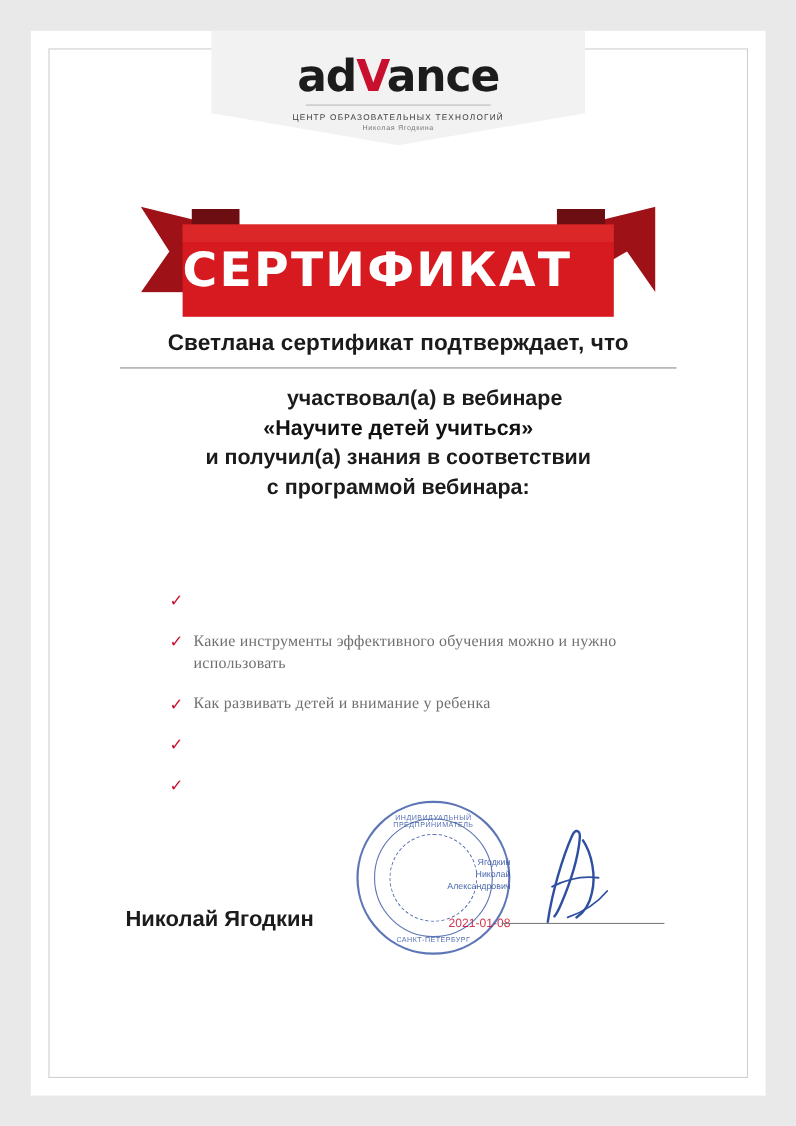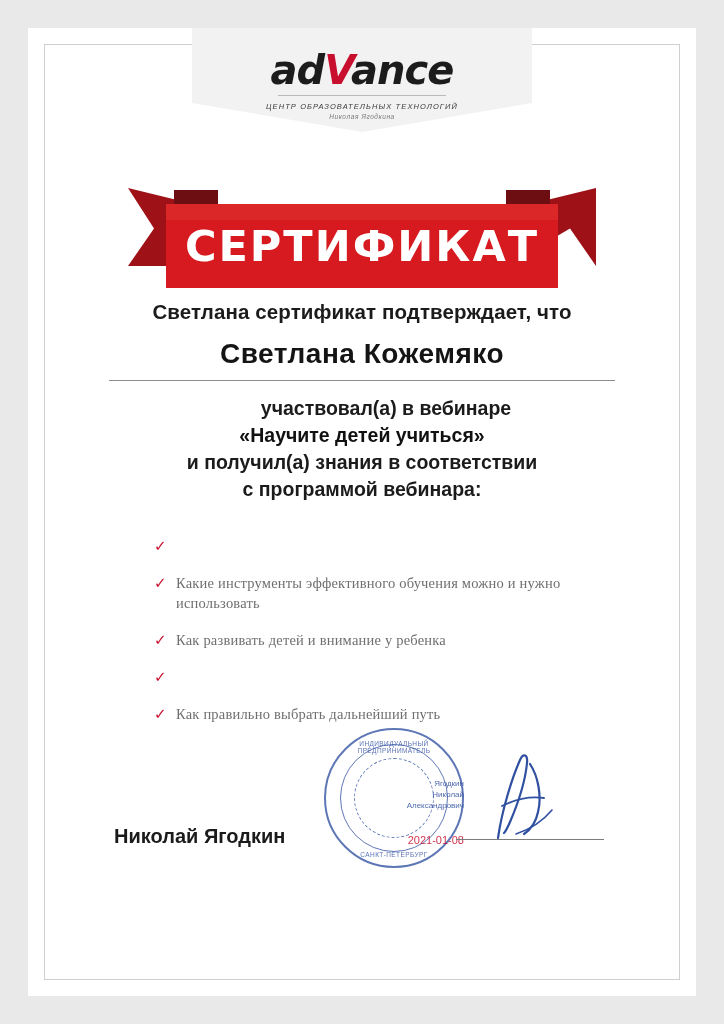"adVance" .logo { font-style: italic -> none }
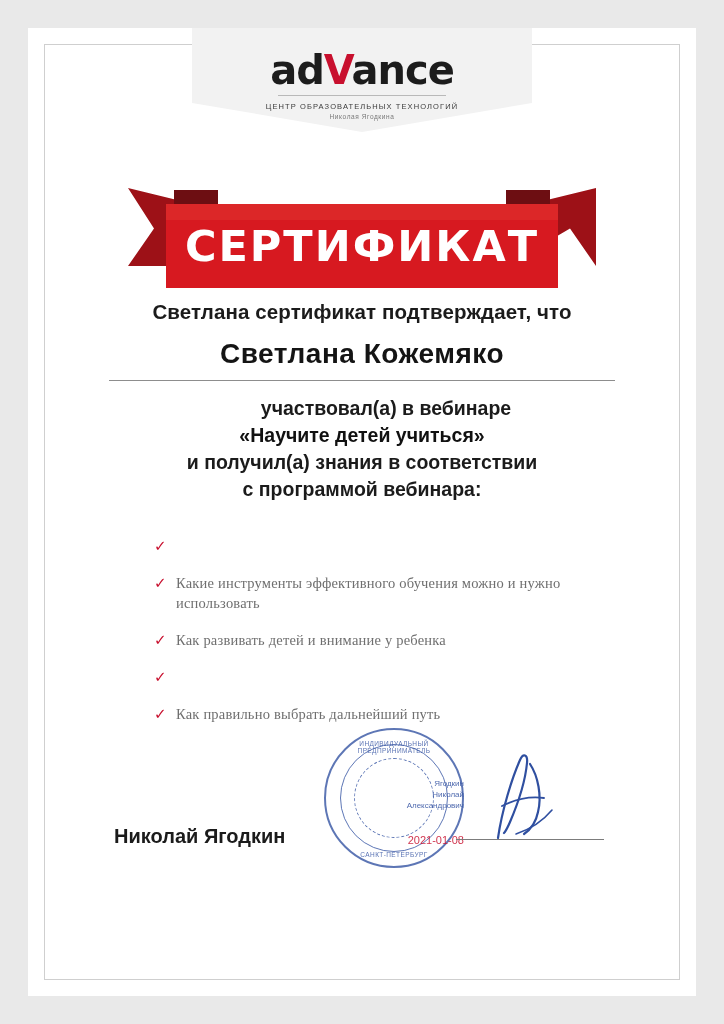"СЕРТИФИКАТ" .ribbon-main { justify-content: center -> none }
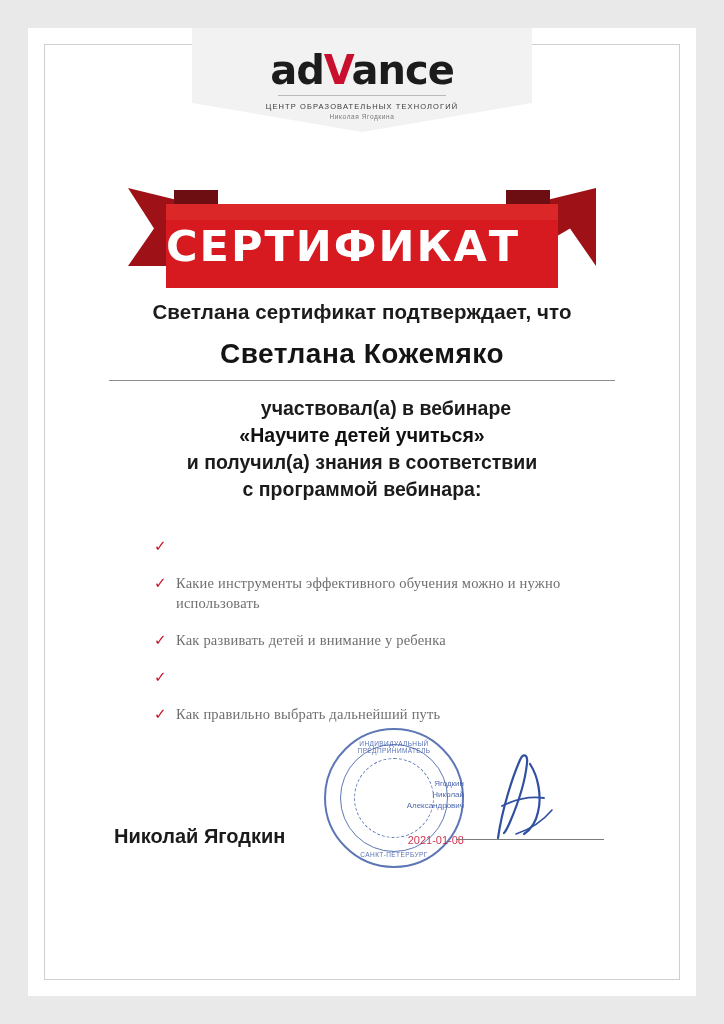"Светлана Кожемяко" div.recipient { html: <div>Светлана Кожемяко</div> -> none }
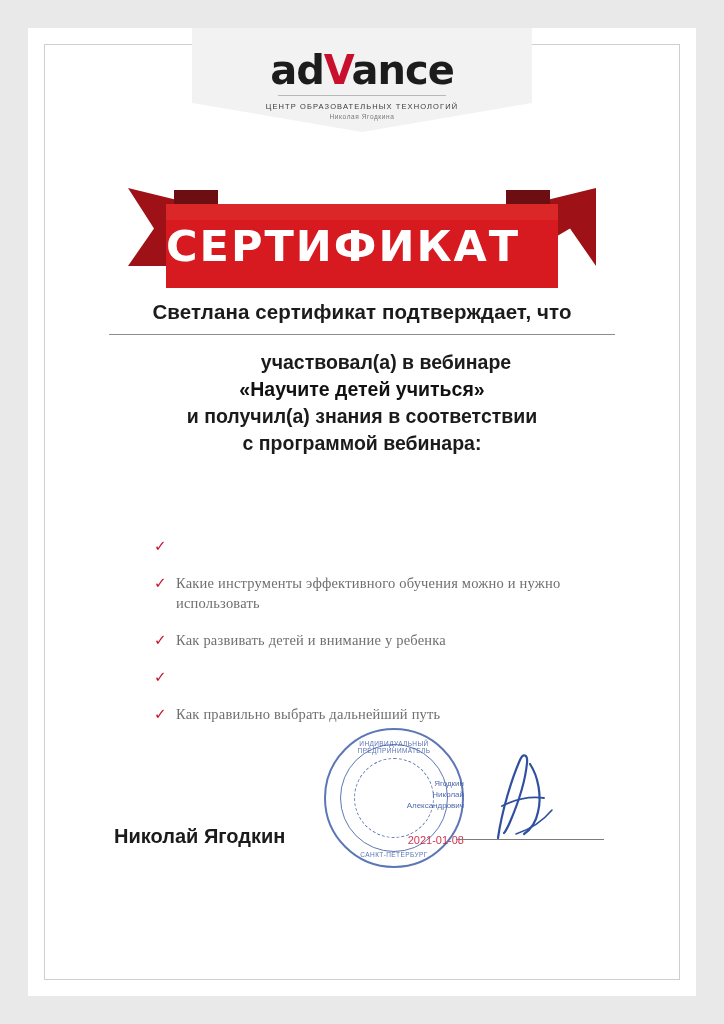"Как правильно выбрать дальнейший путь" span.item-text { html: <span>Как правильно выбрать дальнейший путь</span> -> none }
